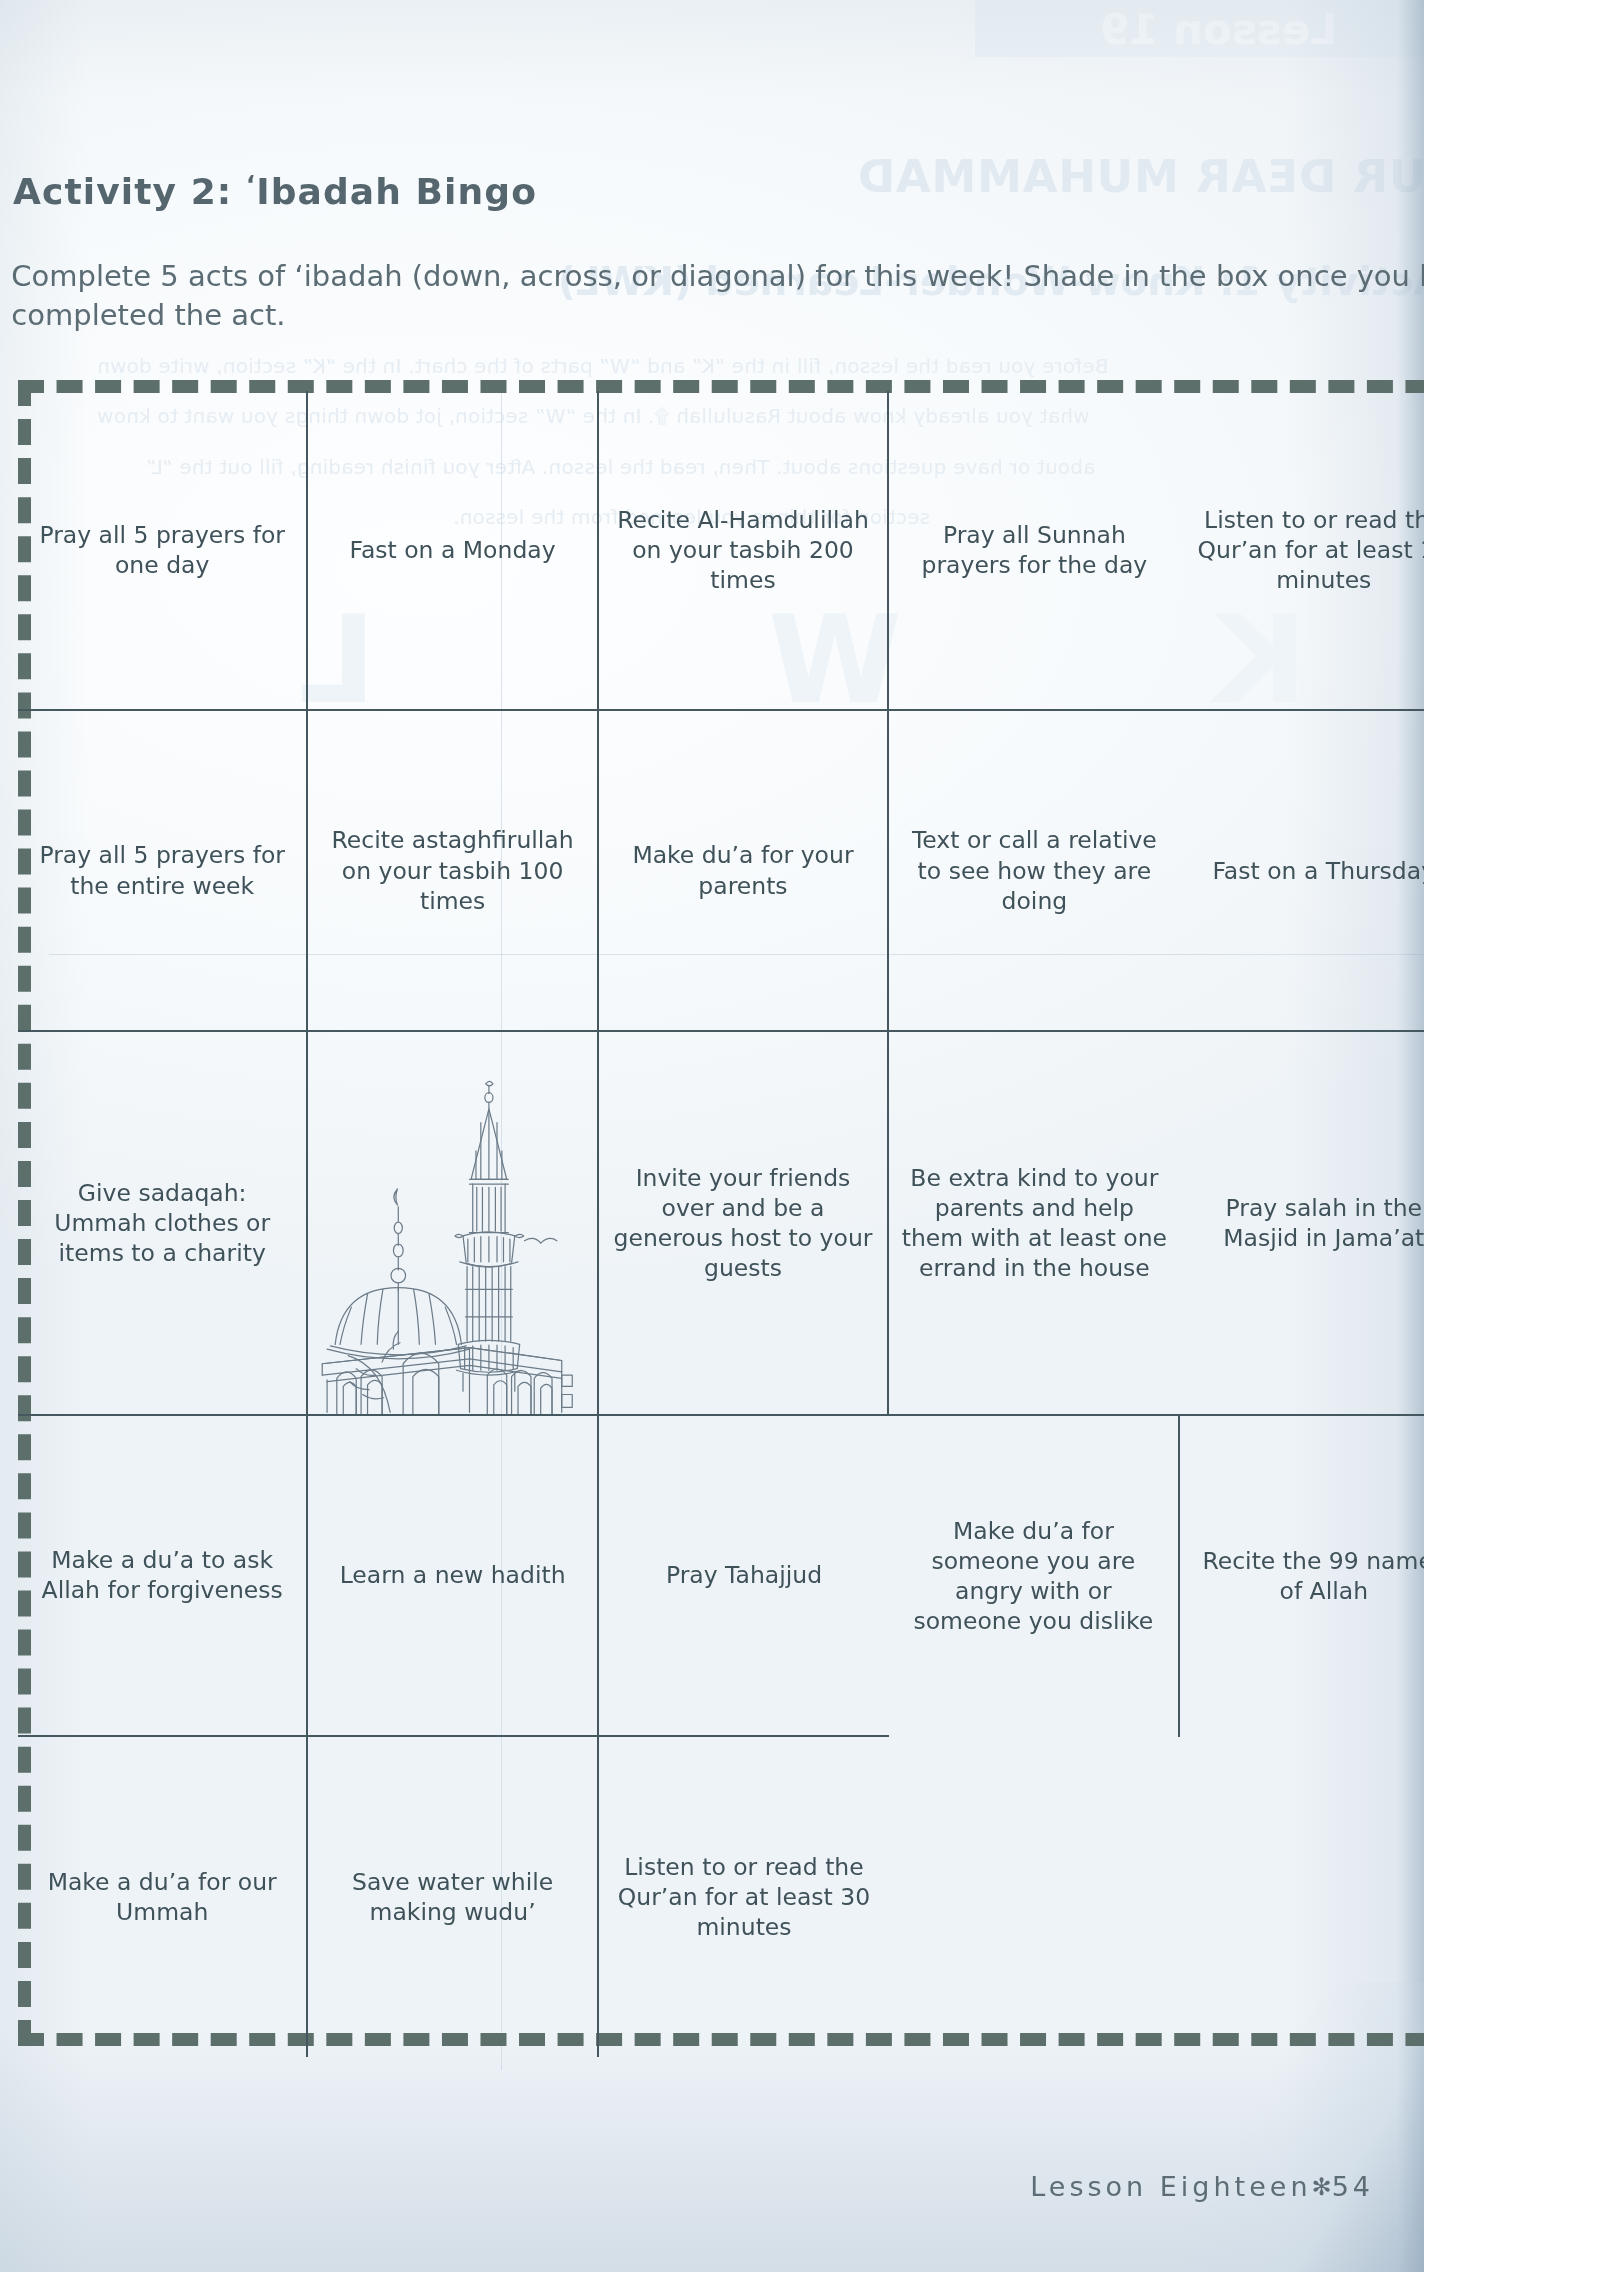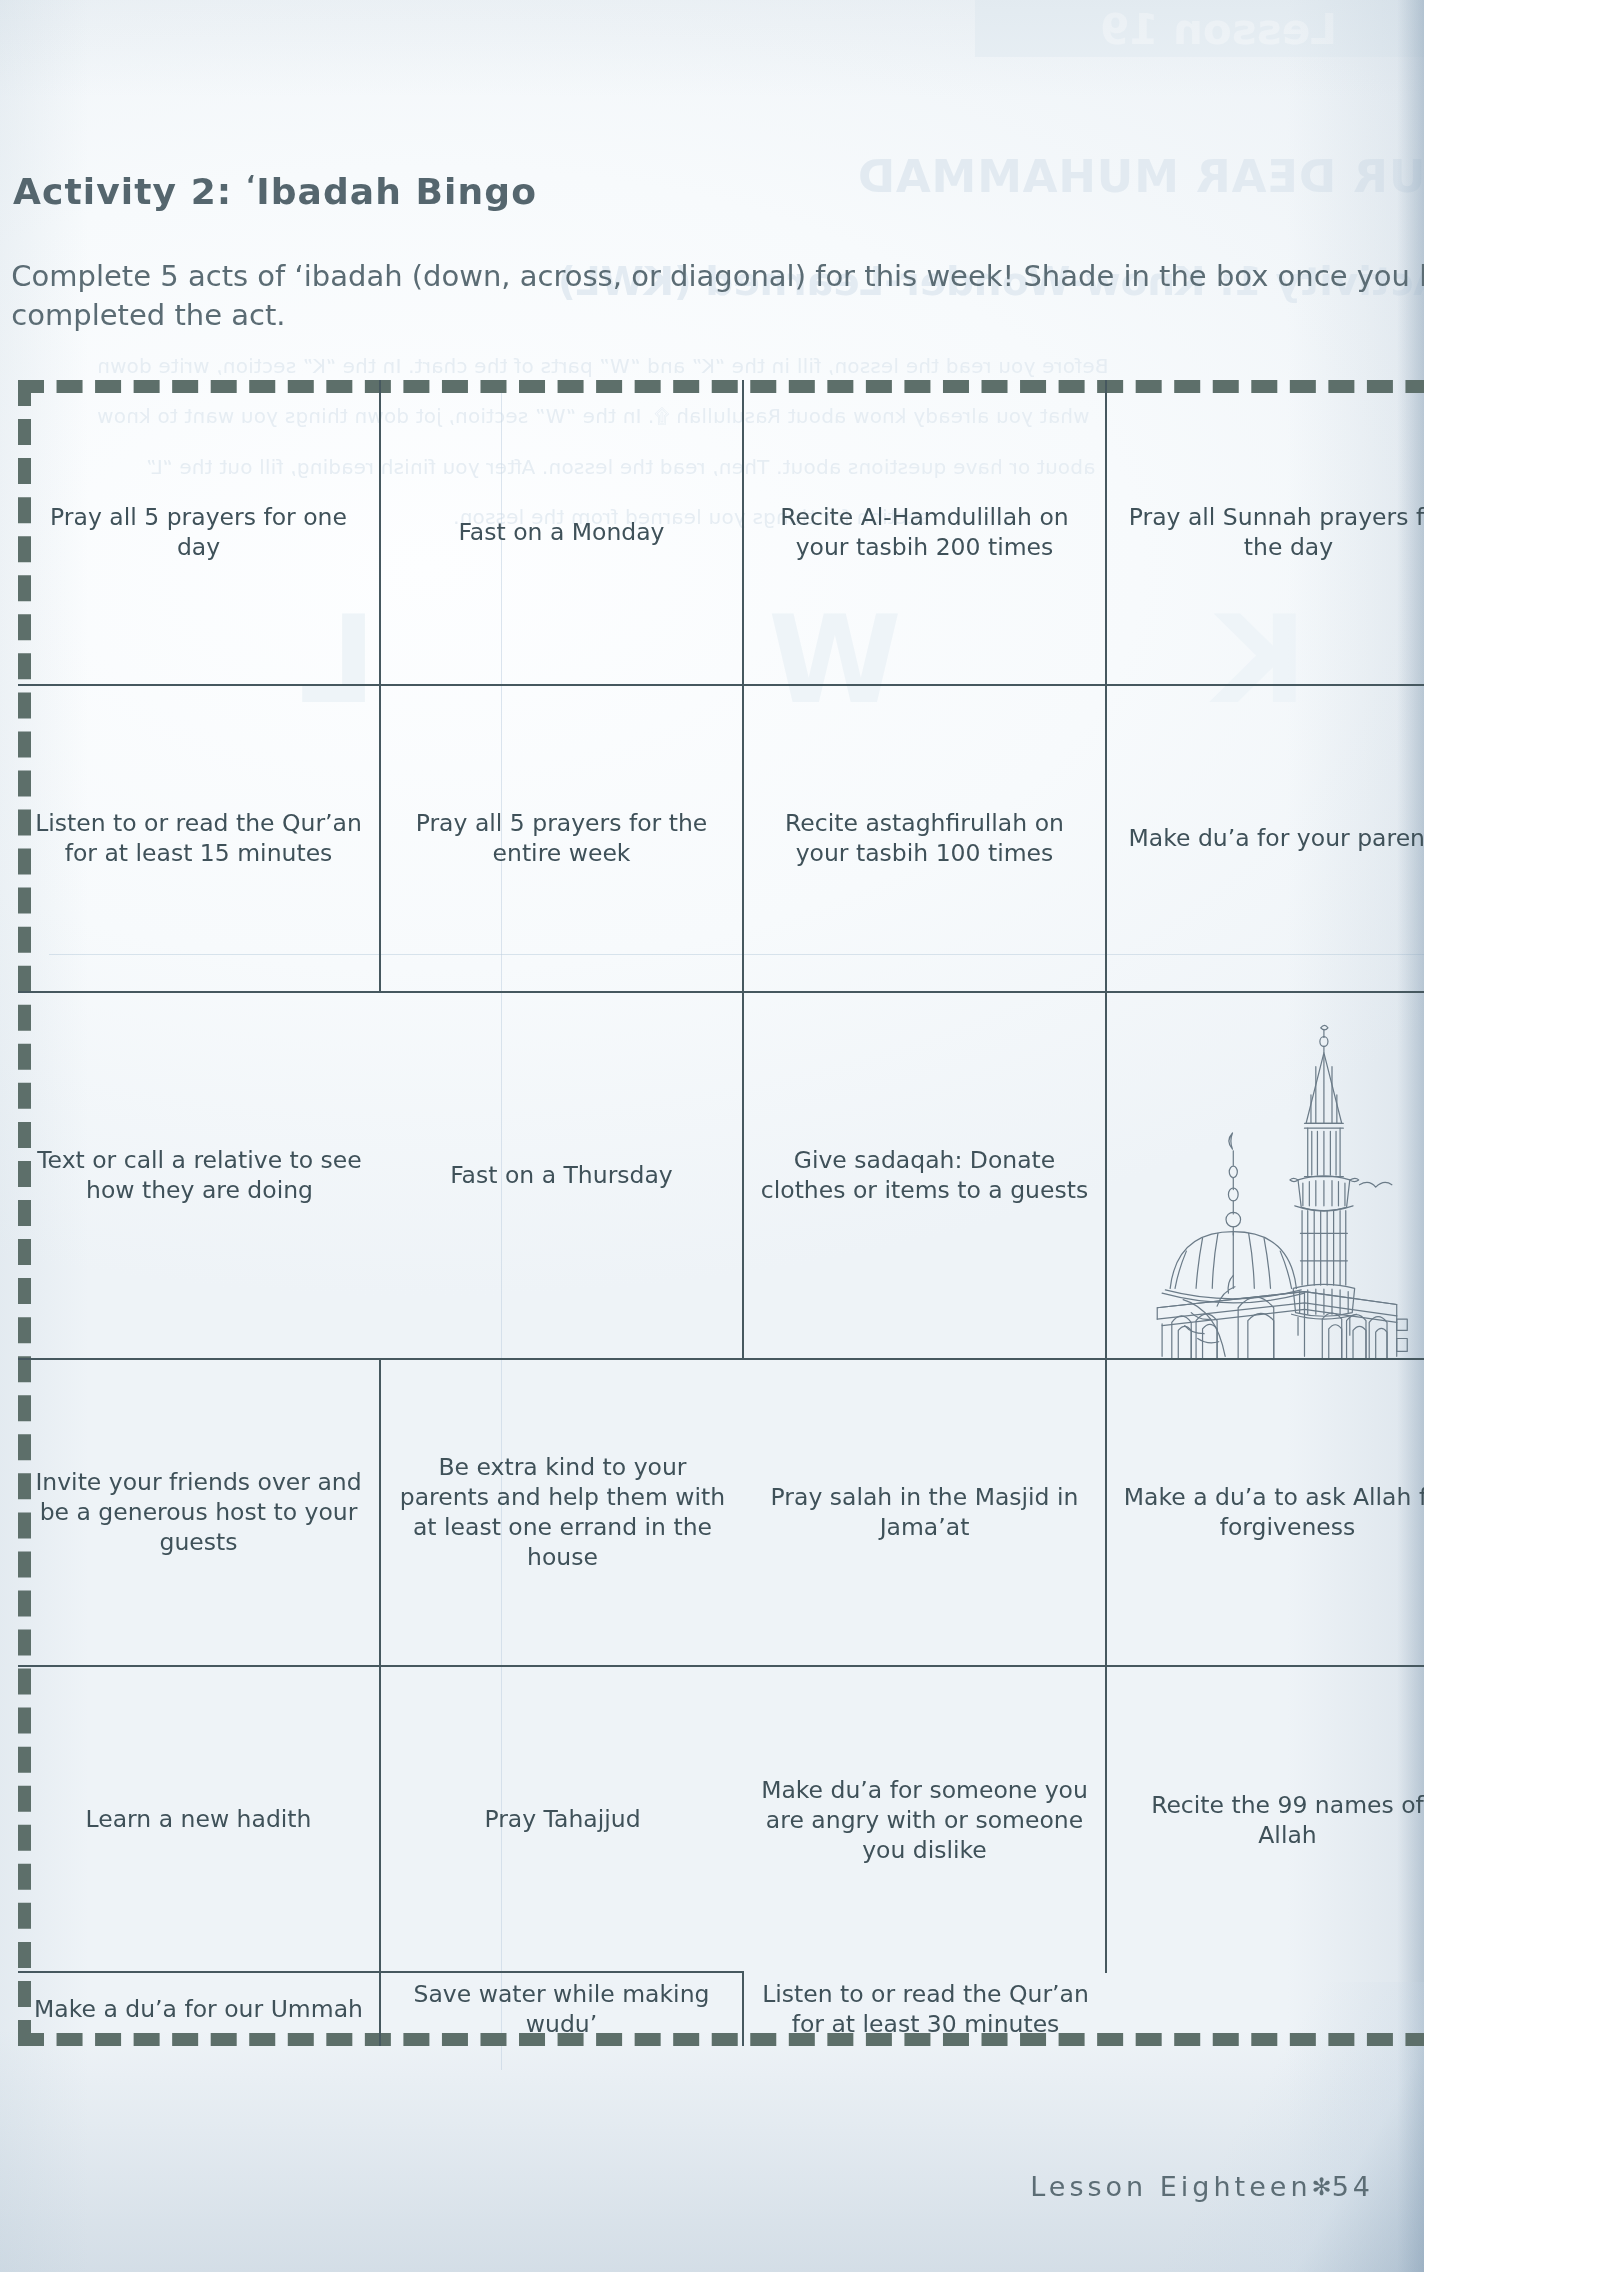"Pray all 5 prayers for" .bingo-grid { grid-template-columns: repeat(4, 1fr) -> repeat(5, 1fr); top: 380px -> 391px }
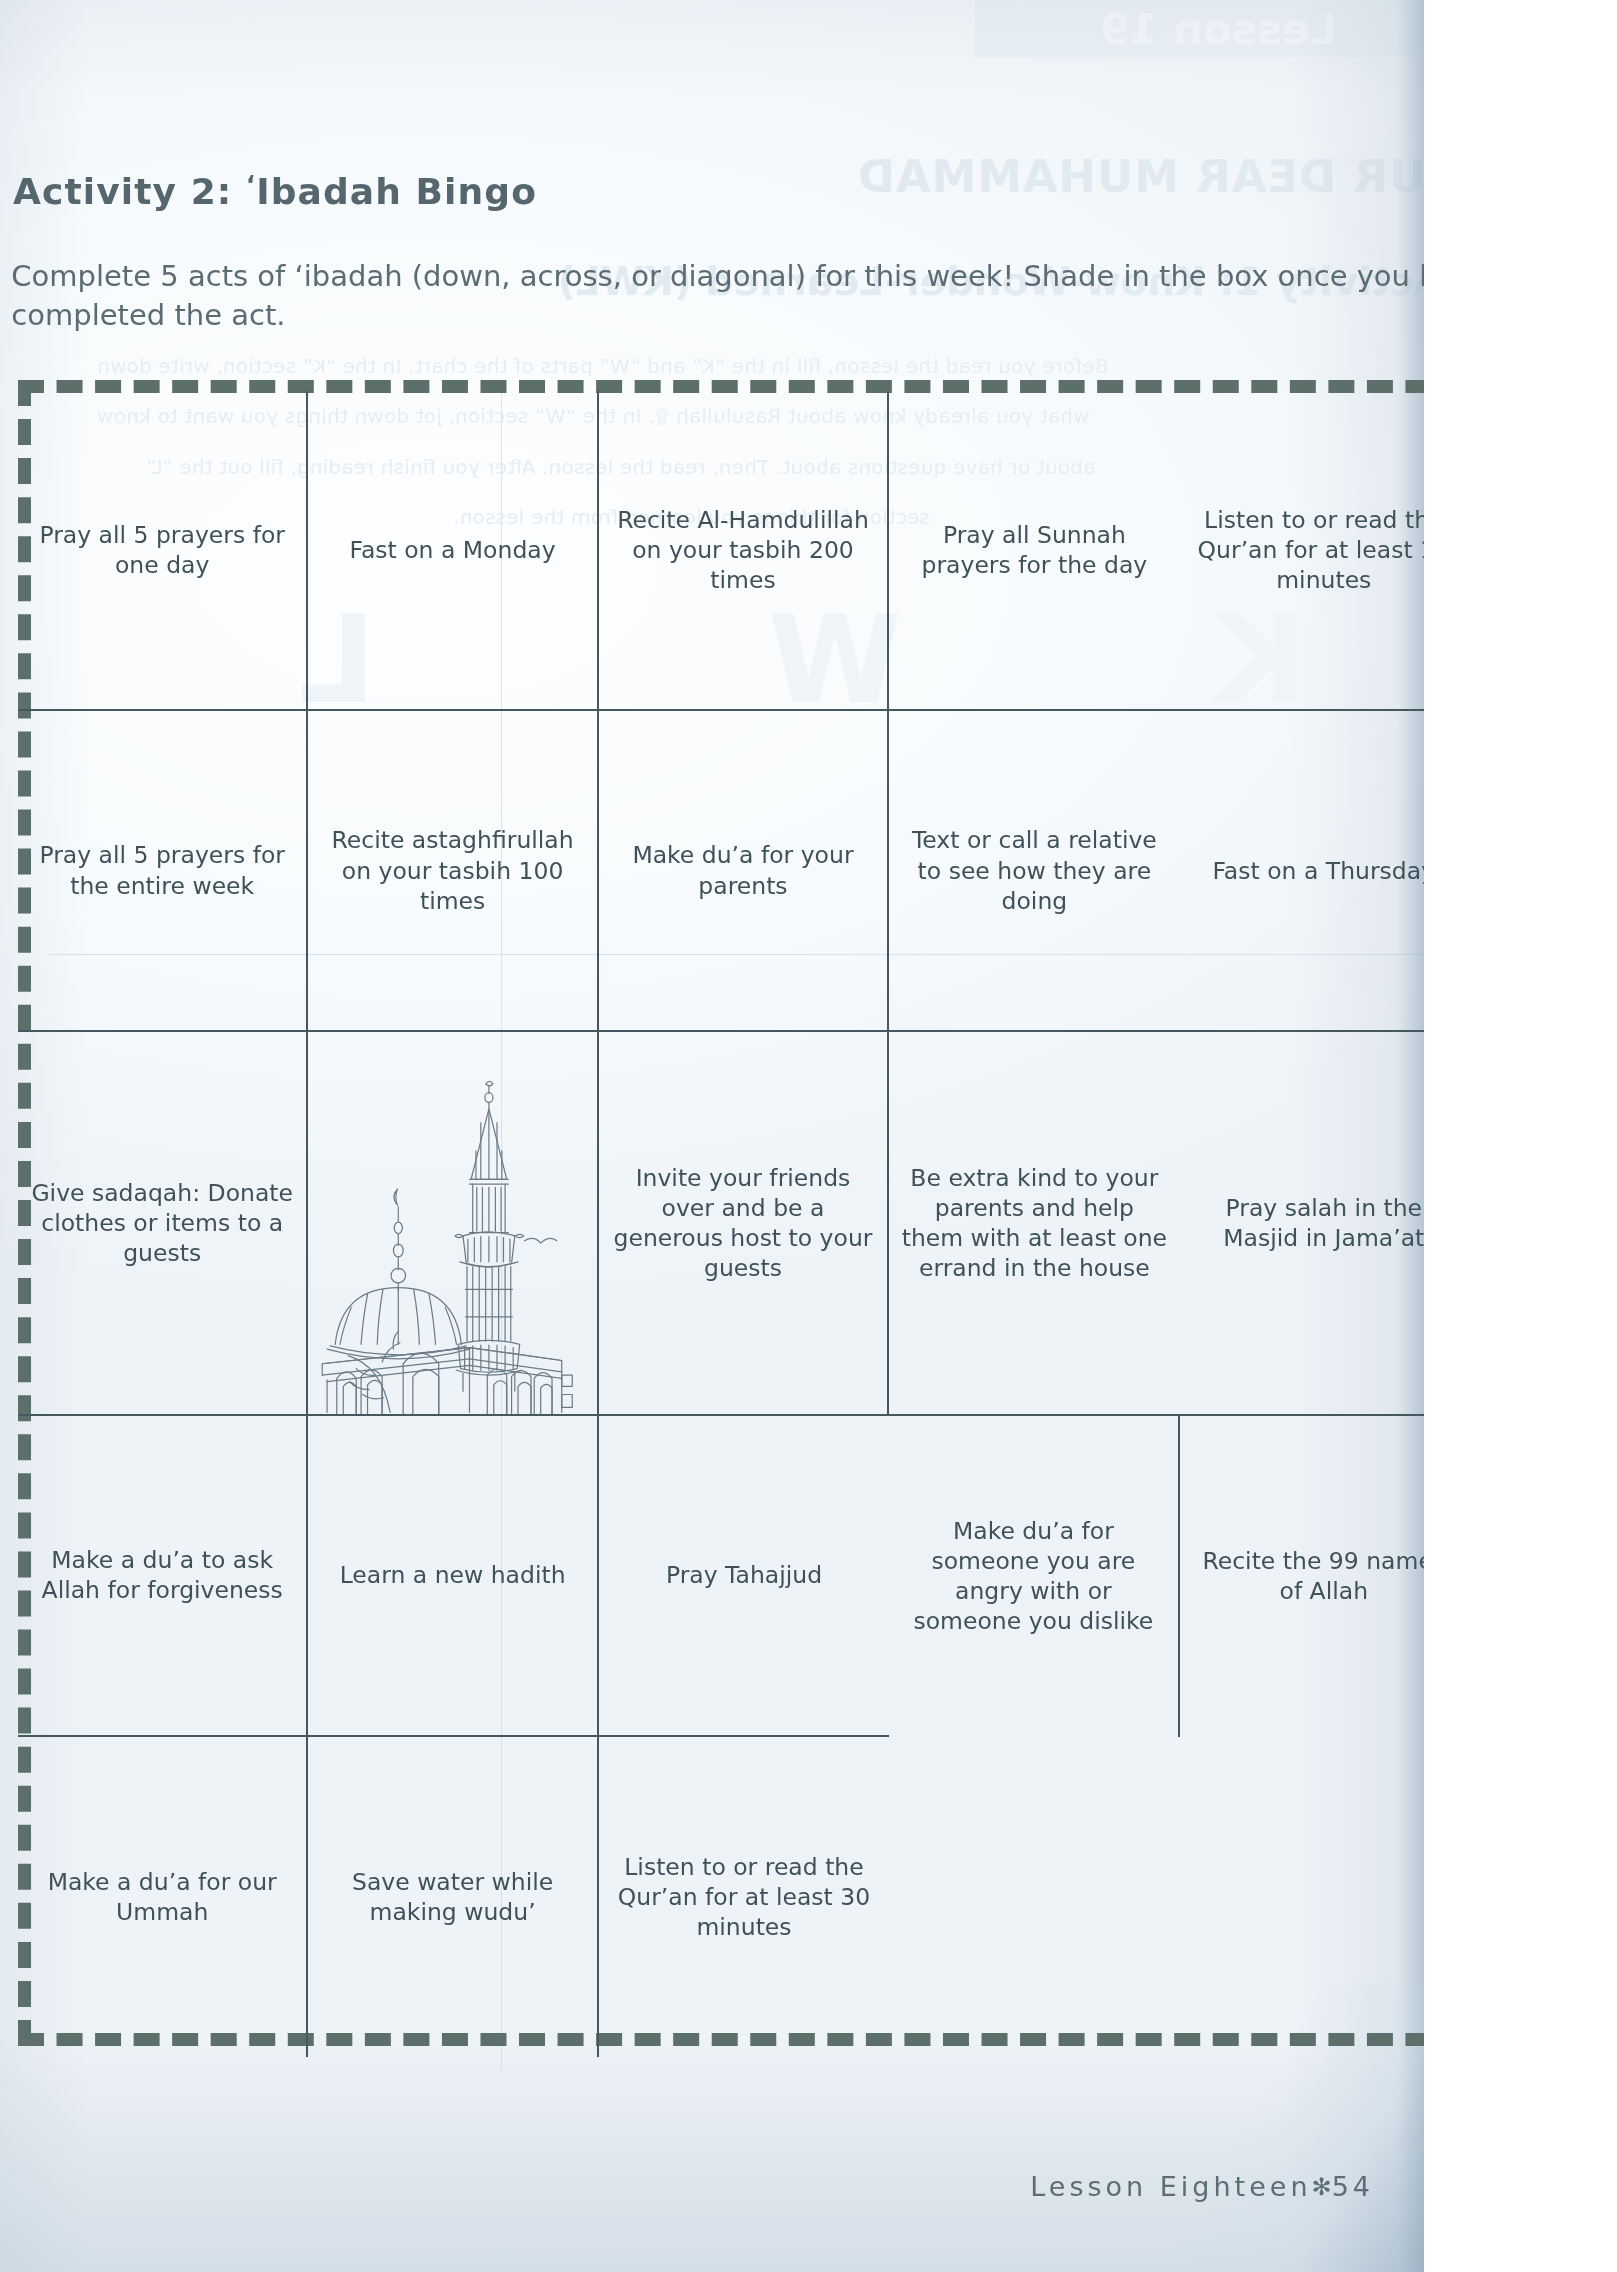"Give sadaqah: Donate clothes or" span.cell-text { text: Donate clothes or items to a guests -> Ummah clothes or items to a charity }
